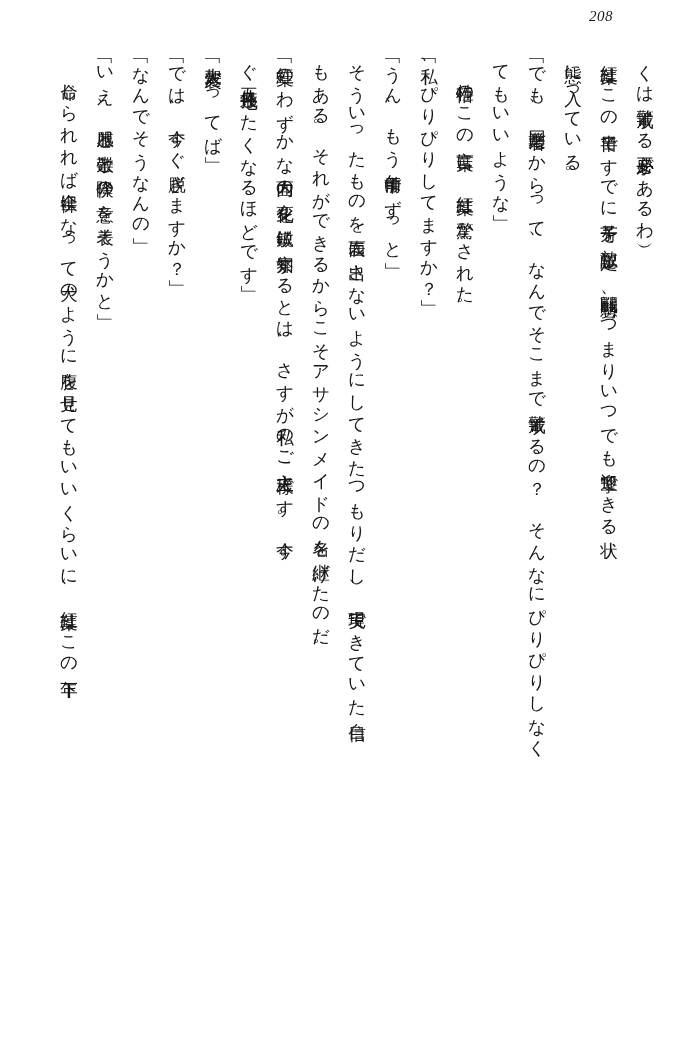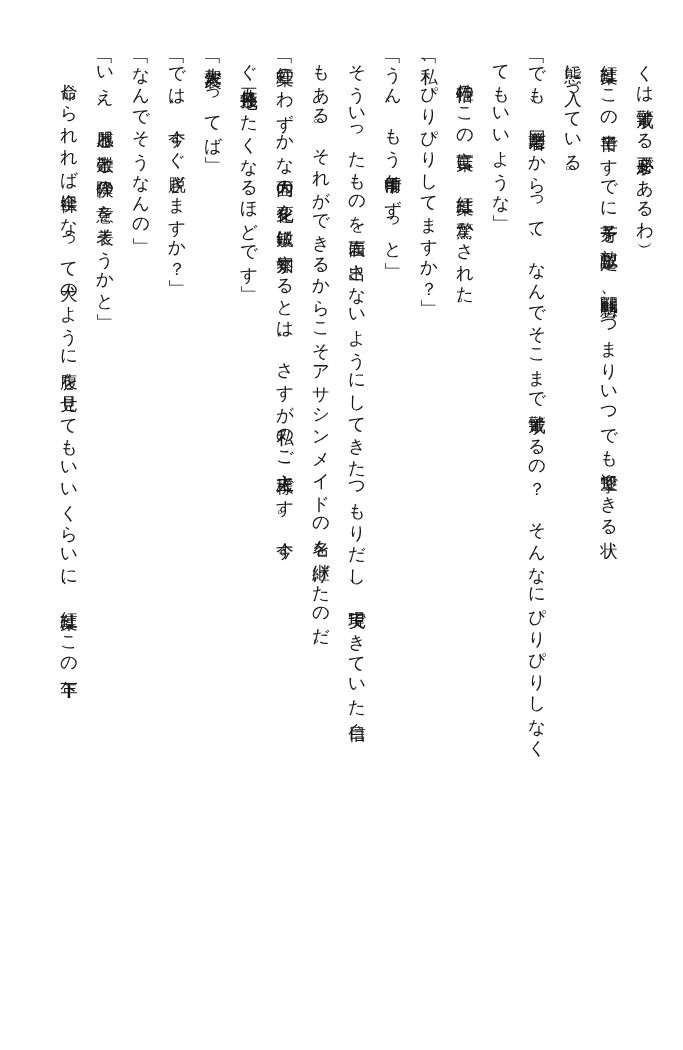"208" div.page-number { html: none -> <div>208</div> }
